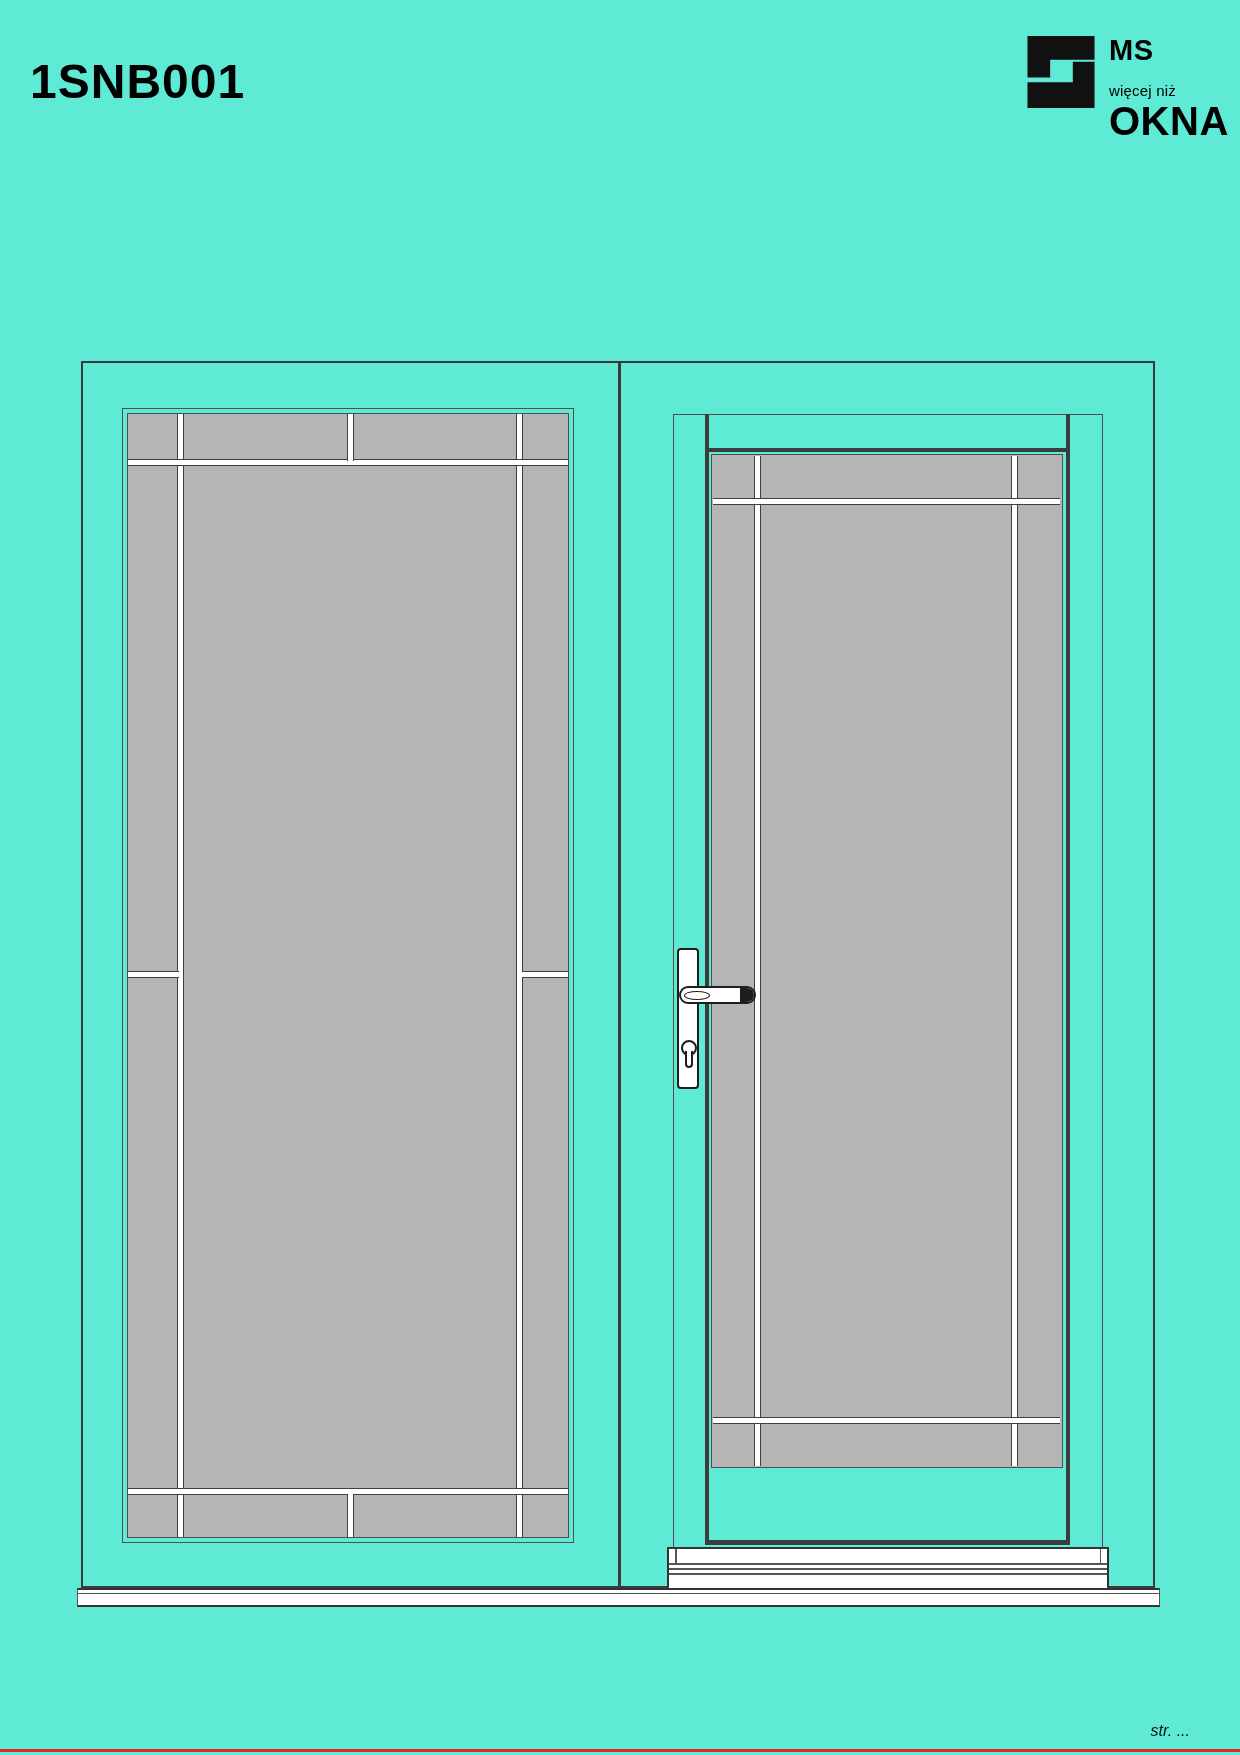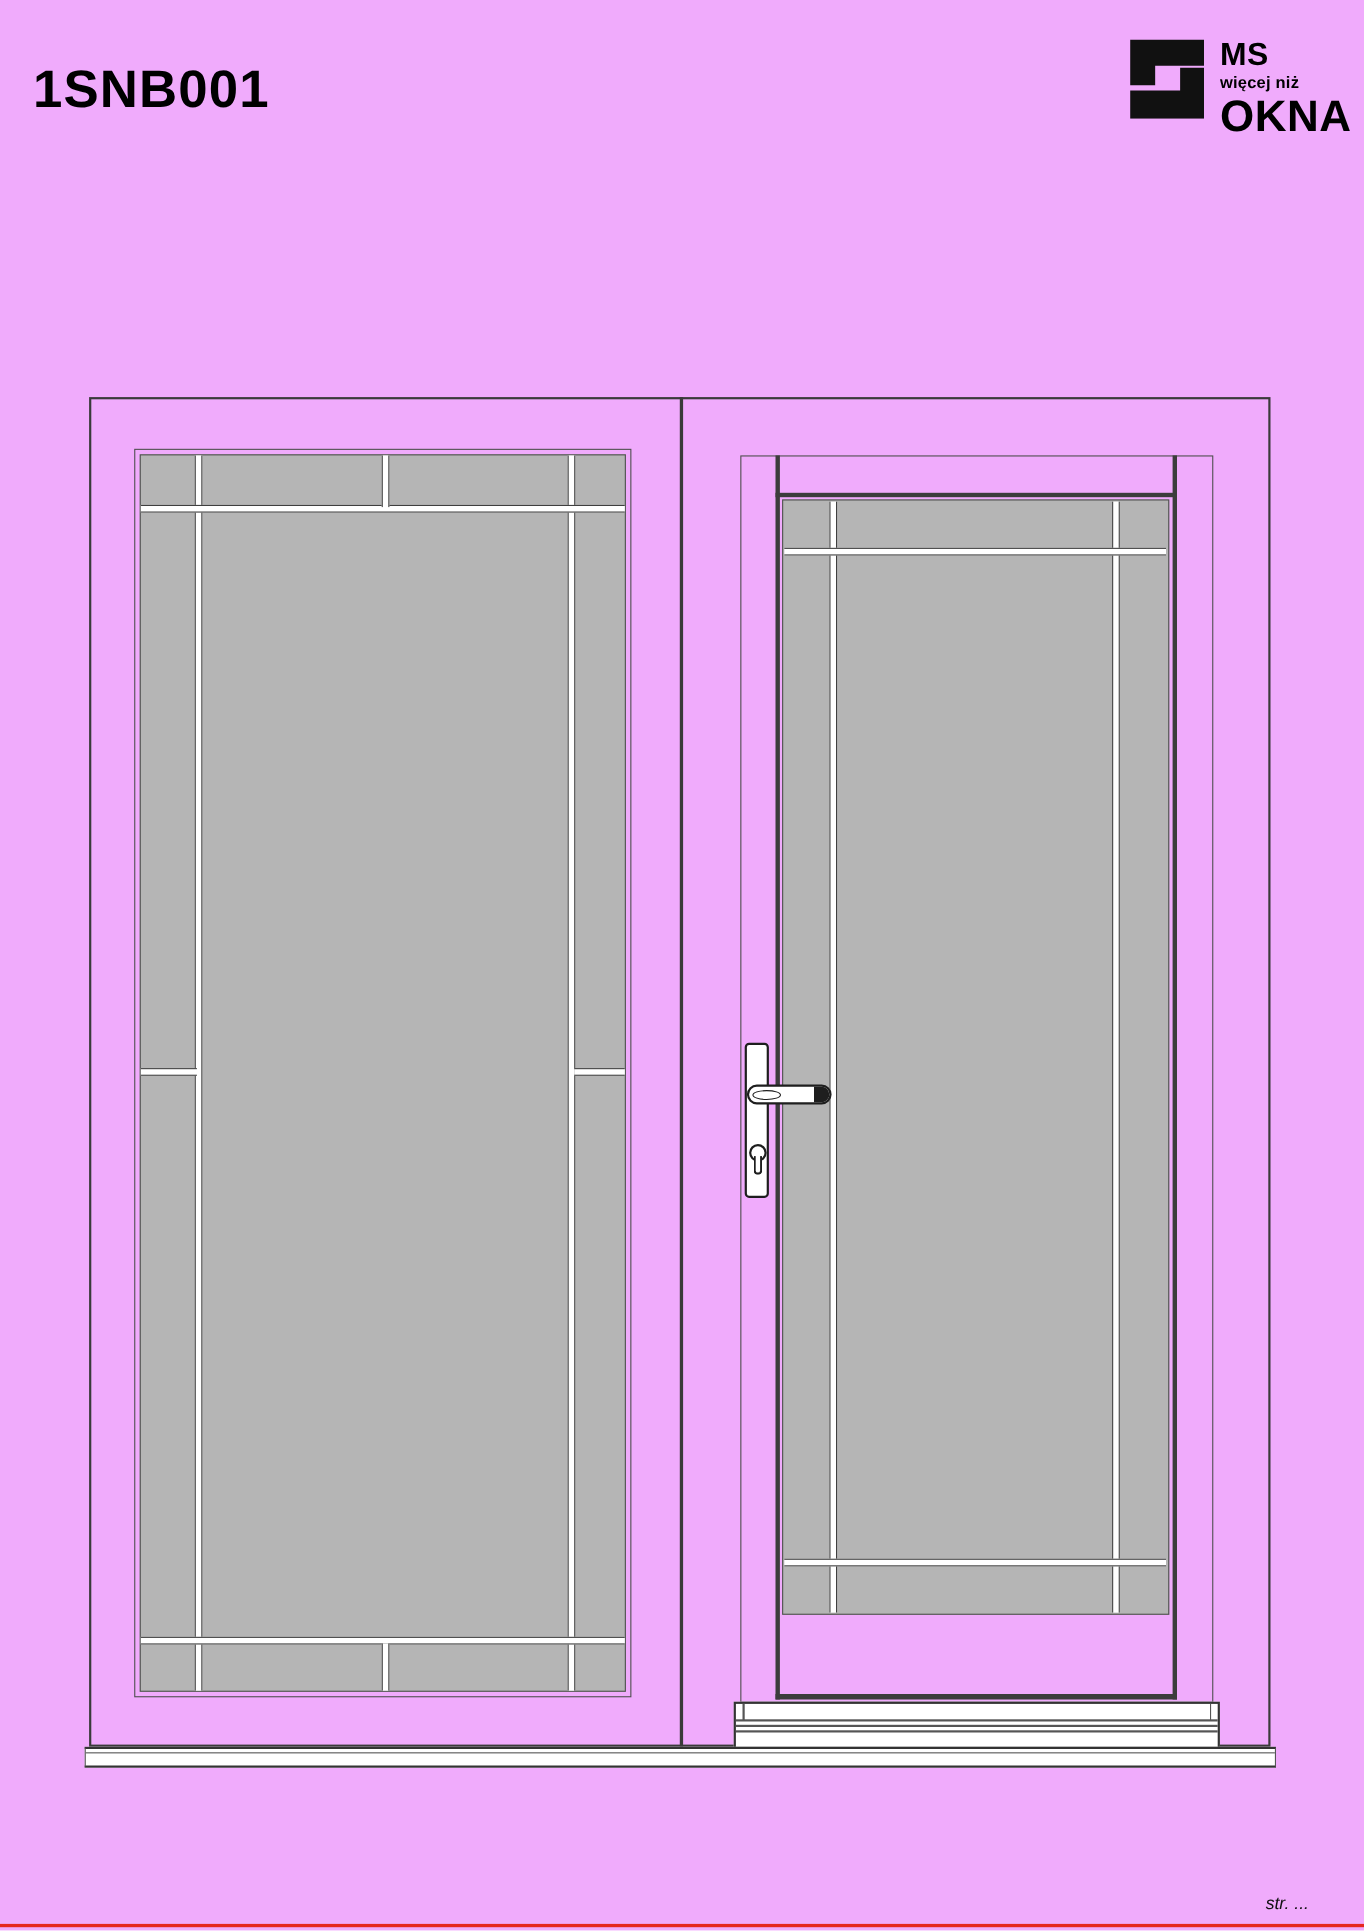"1SNB001" .page { background: #f0abfc -> #5eead4 }
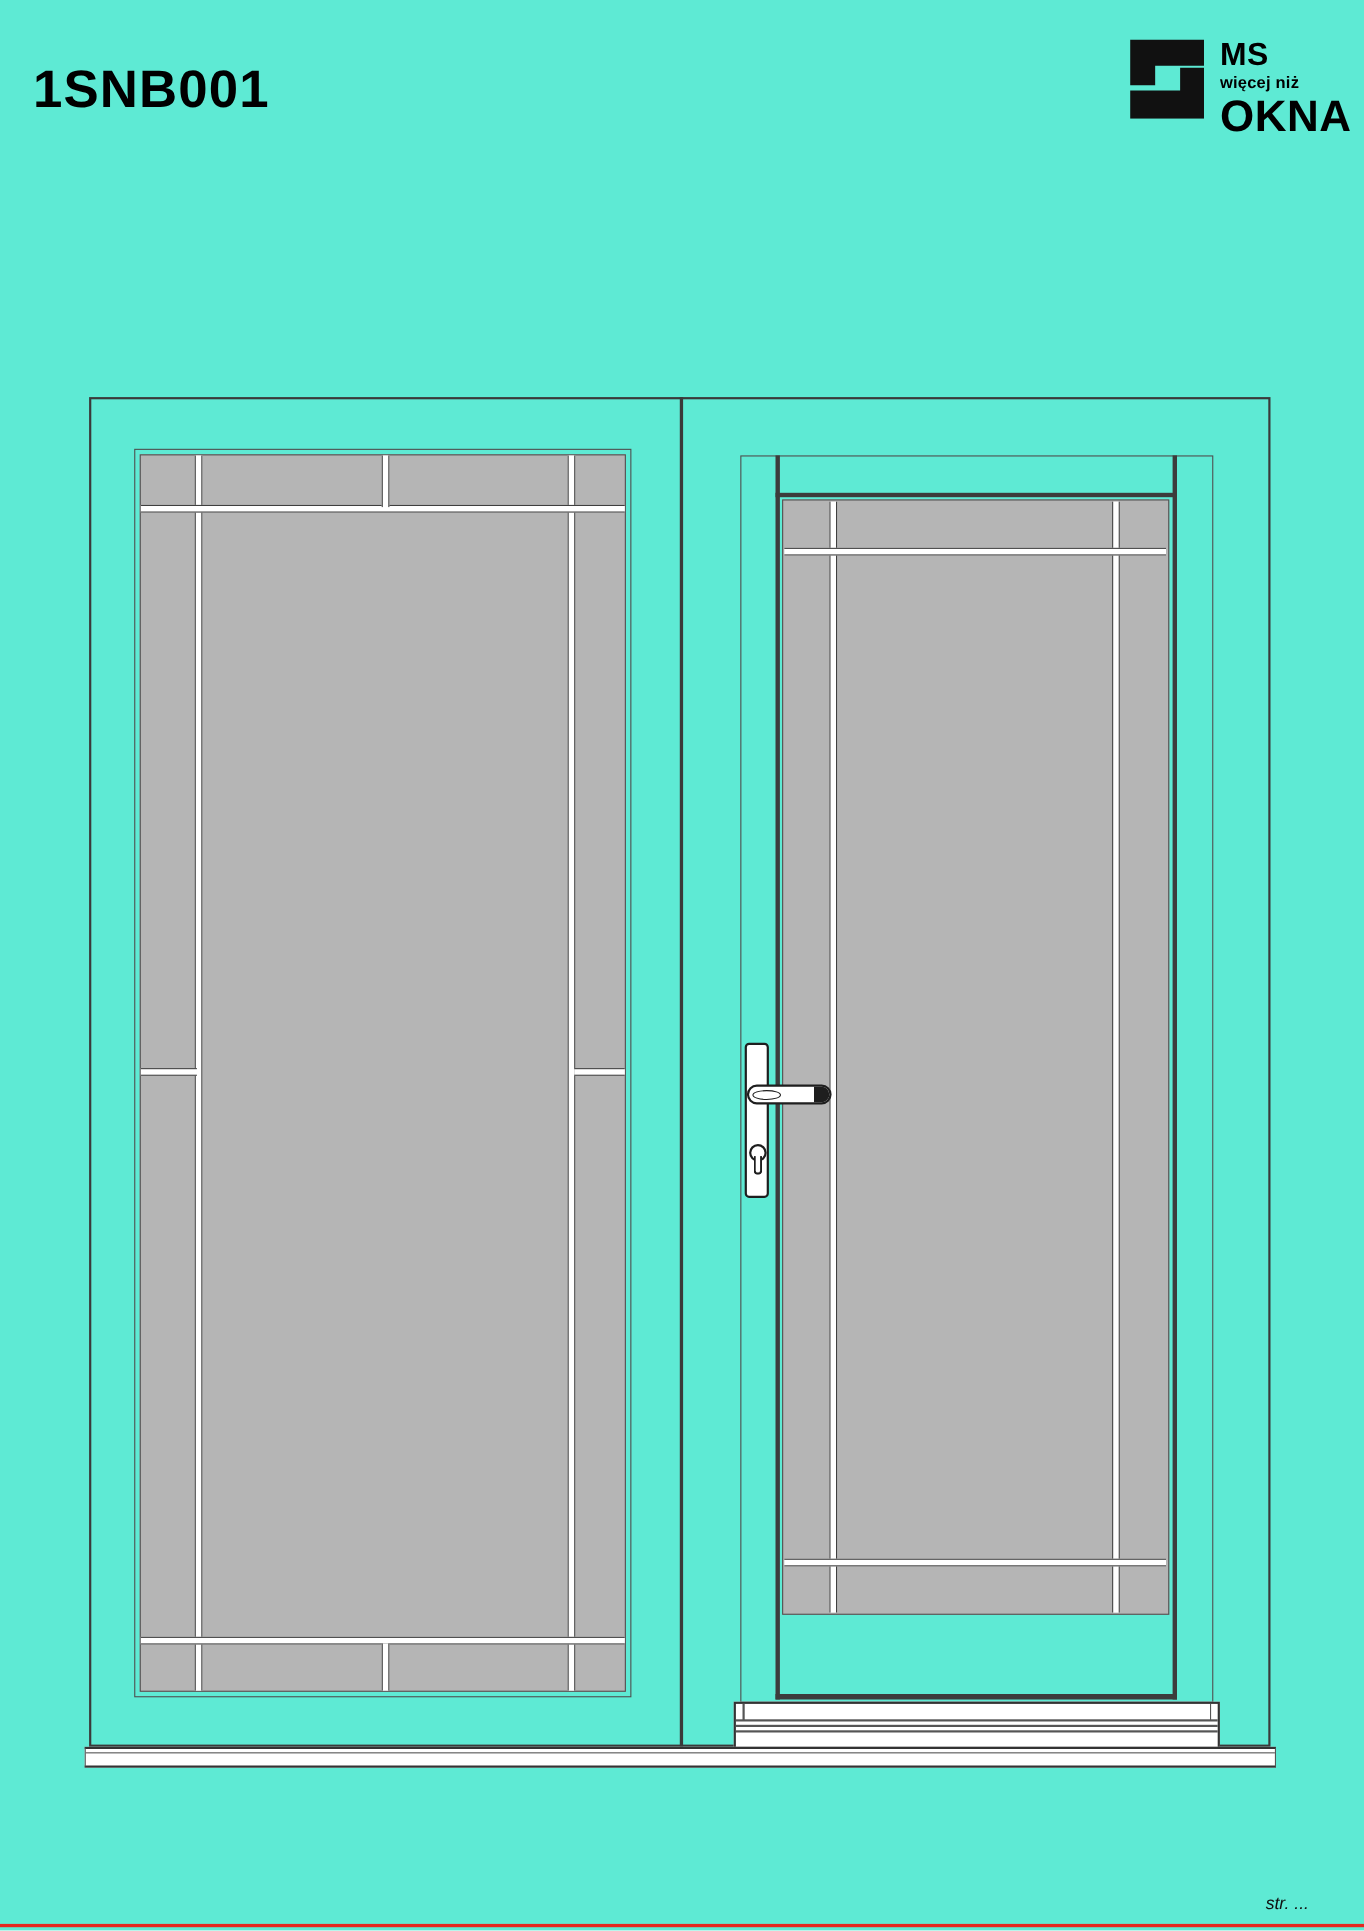"więcej niż" .logo-mid { font-weight: 700 -> 400; margin-top: 3px -> 18px }
